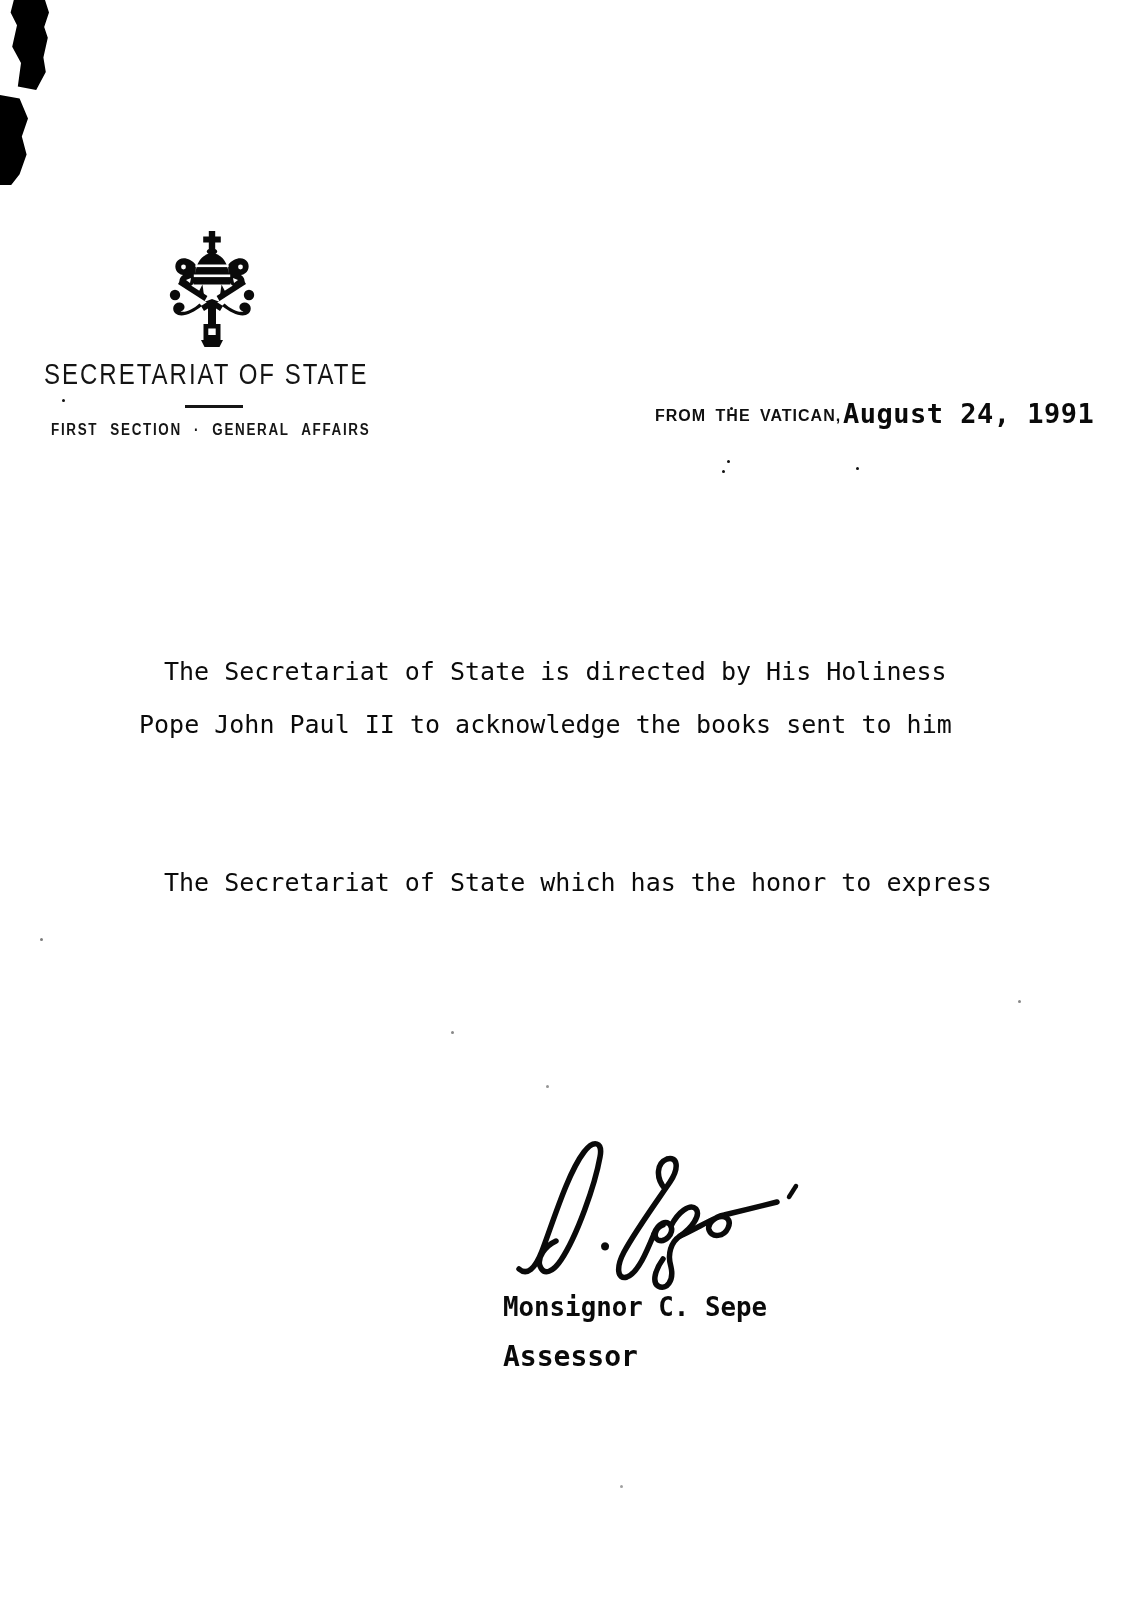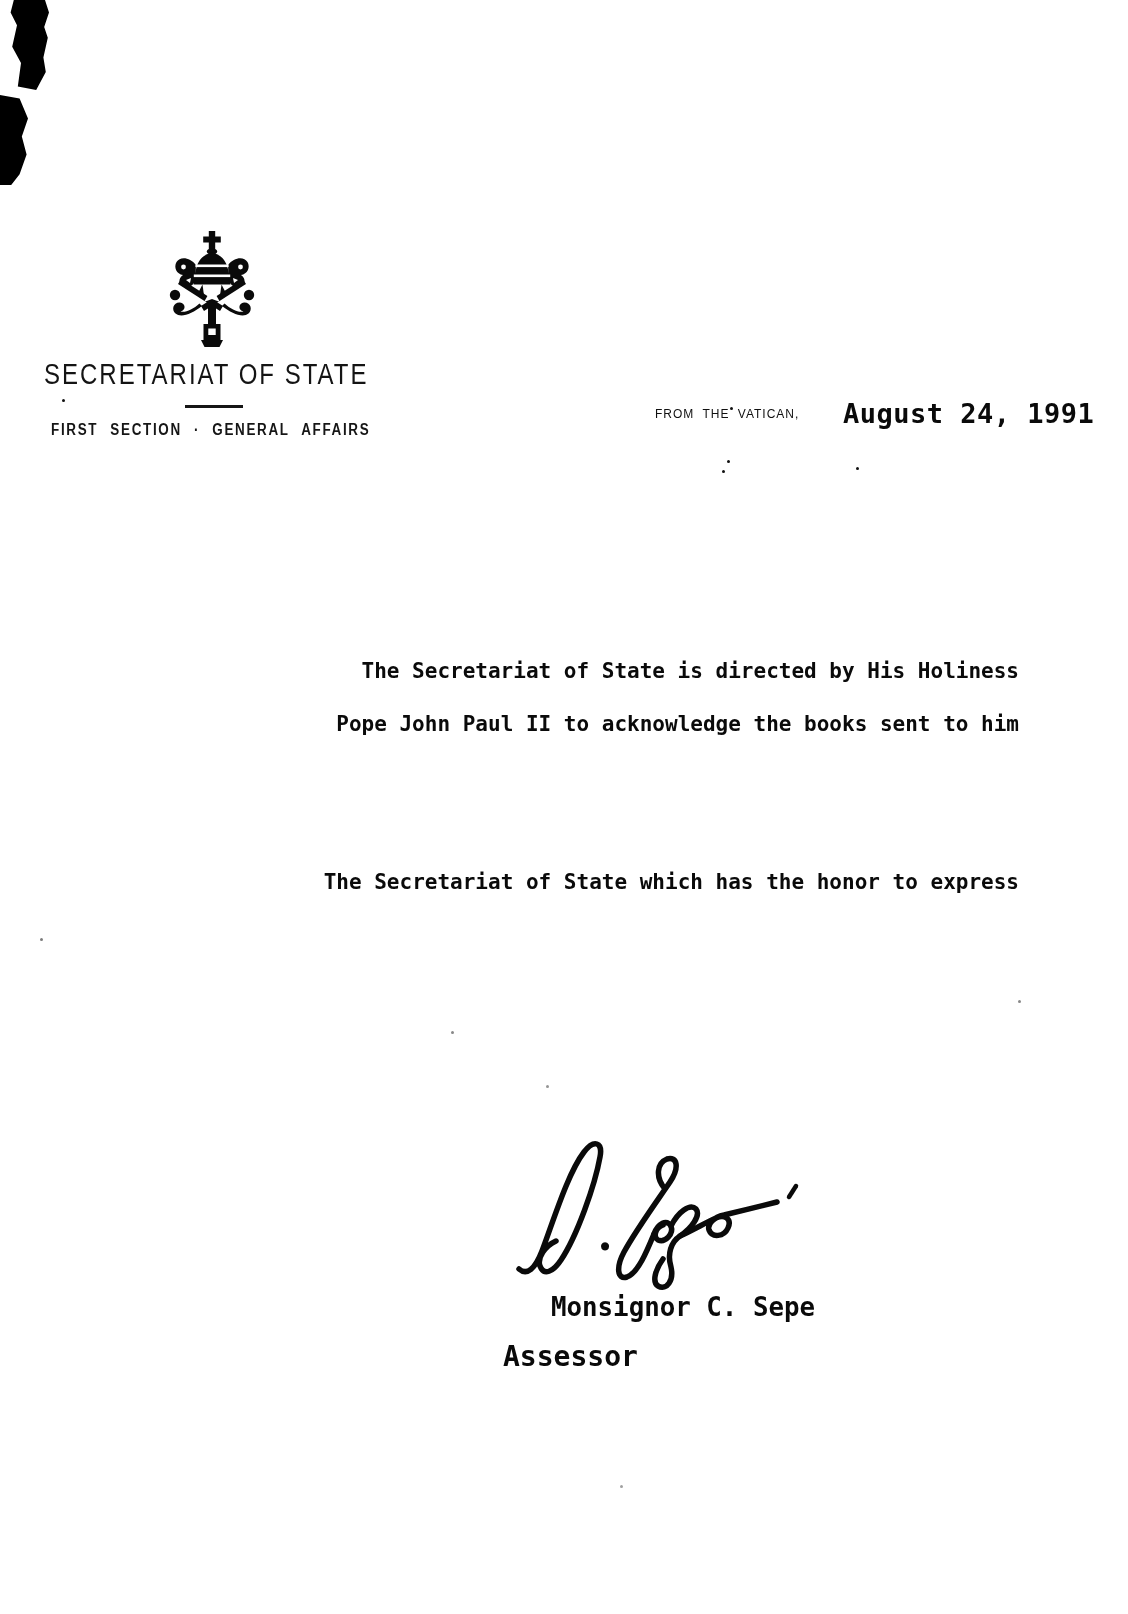"FROM THE VATICAN," .from-vatican { font-size: 12px -> 16px; font-weight: 400 -> 700 }
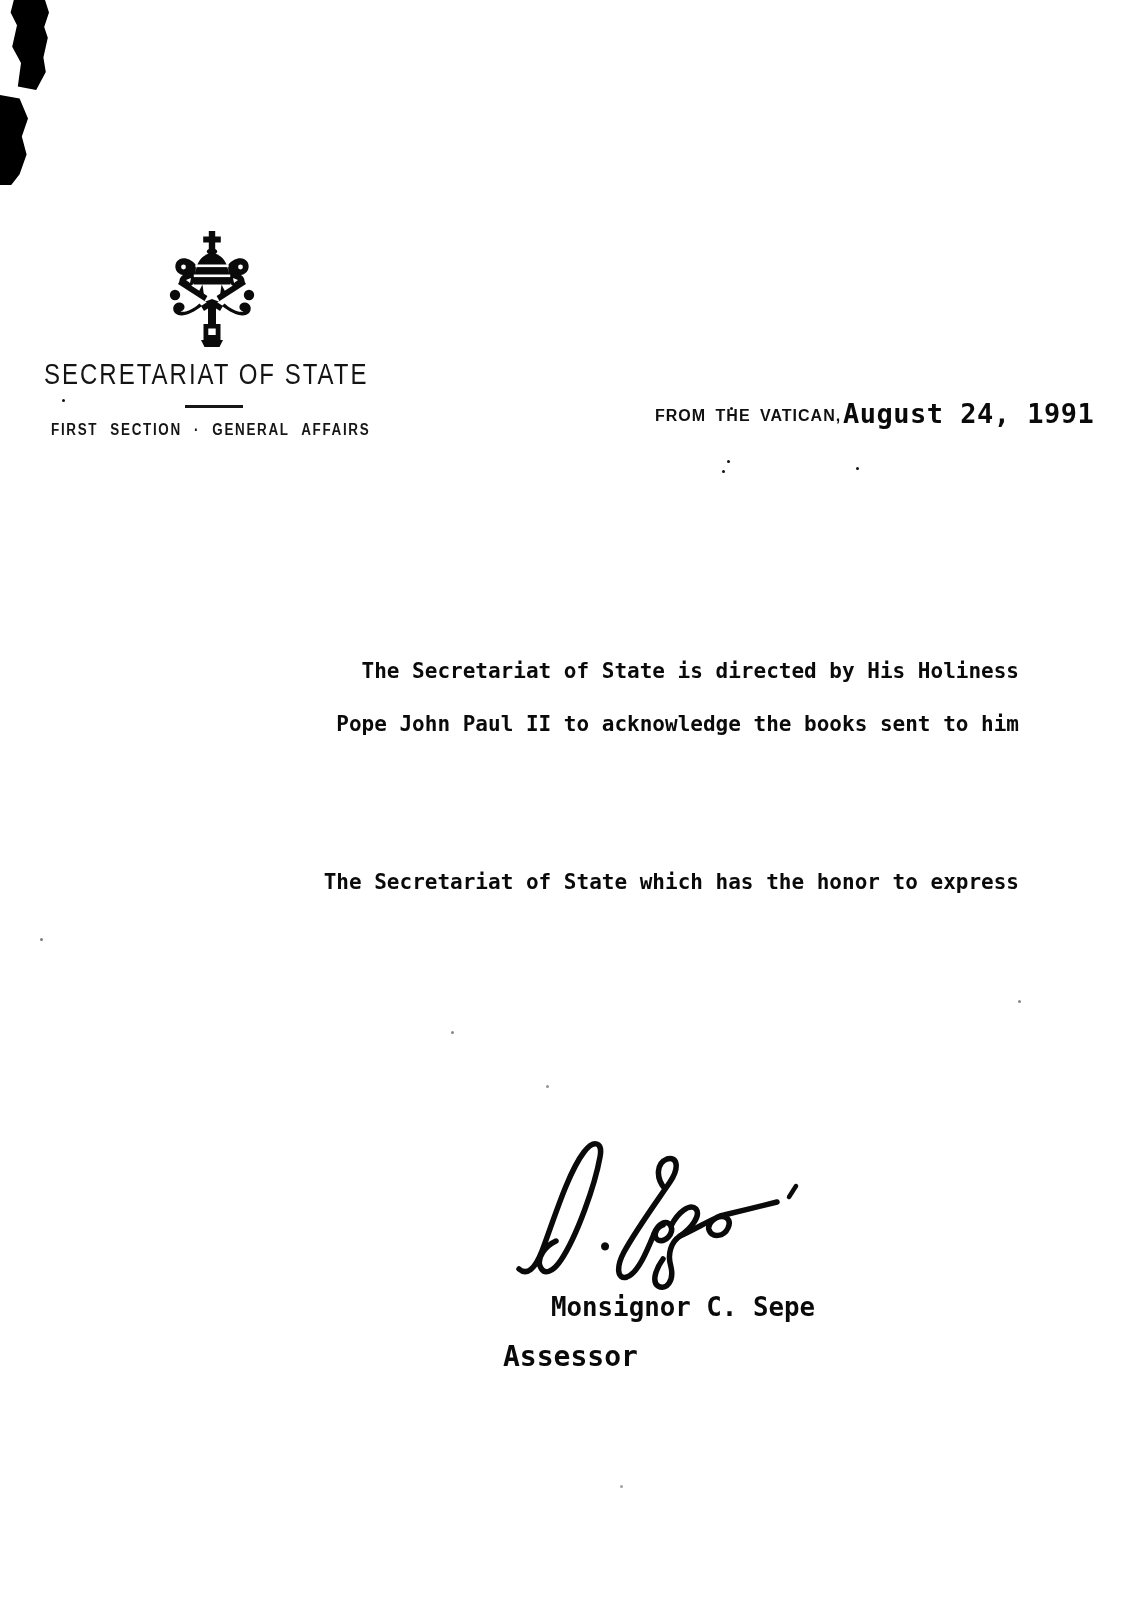"The Secretariat of State is" .para { font-size: 21px -> 25px; font-weight: 700 -> 400; text-align: right -> none }
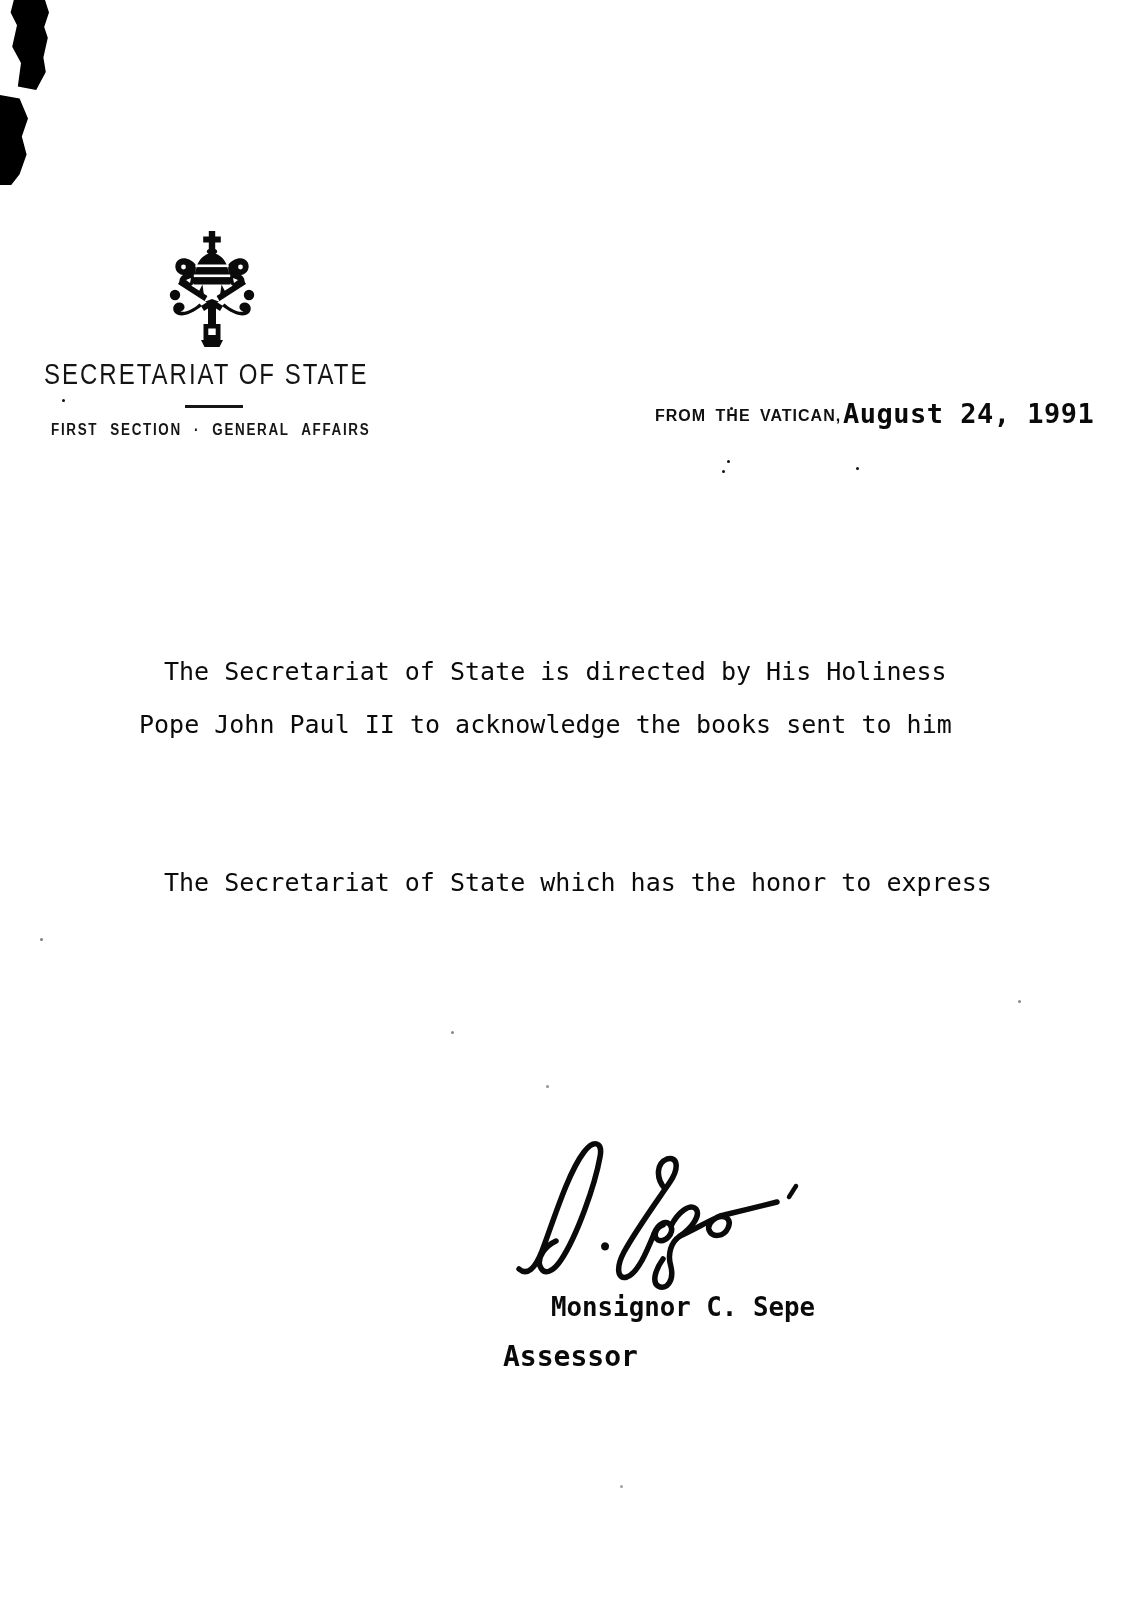"Monsignor C. Sepe" .signer-name { margin-left: 48px -> none }
